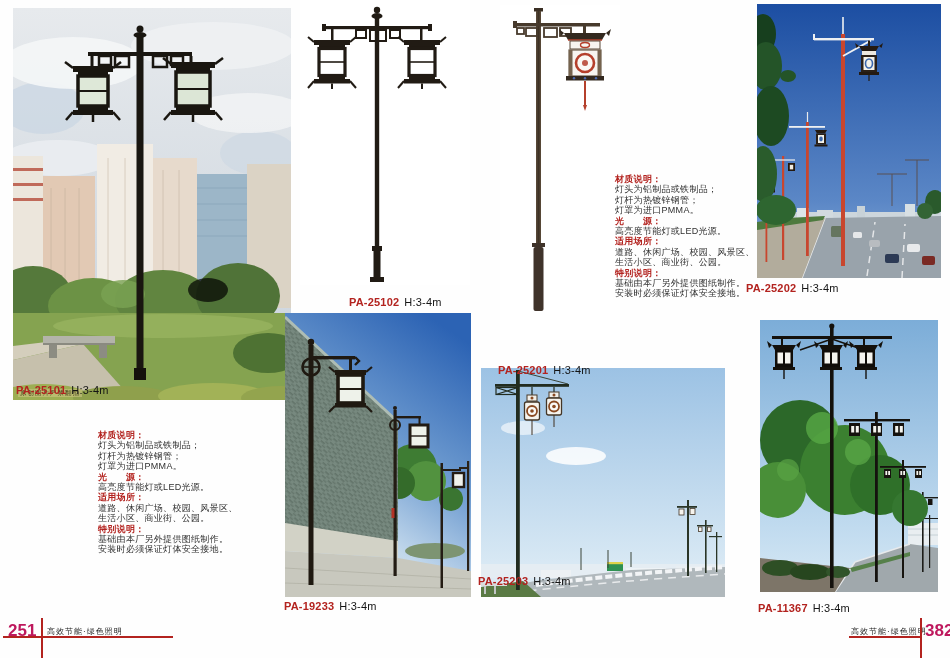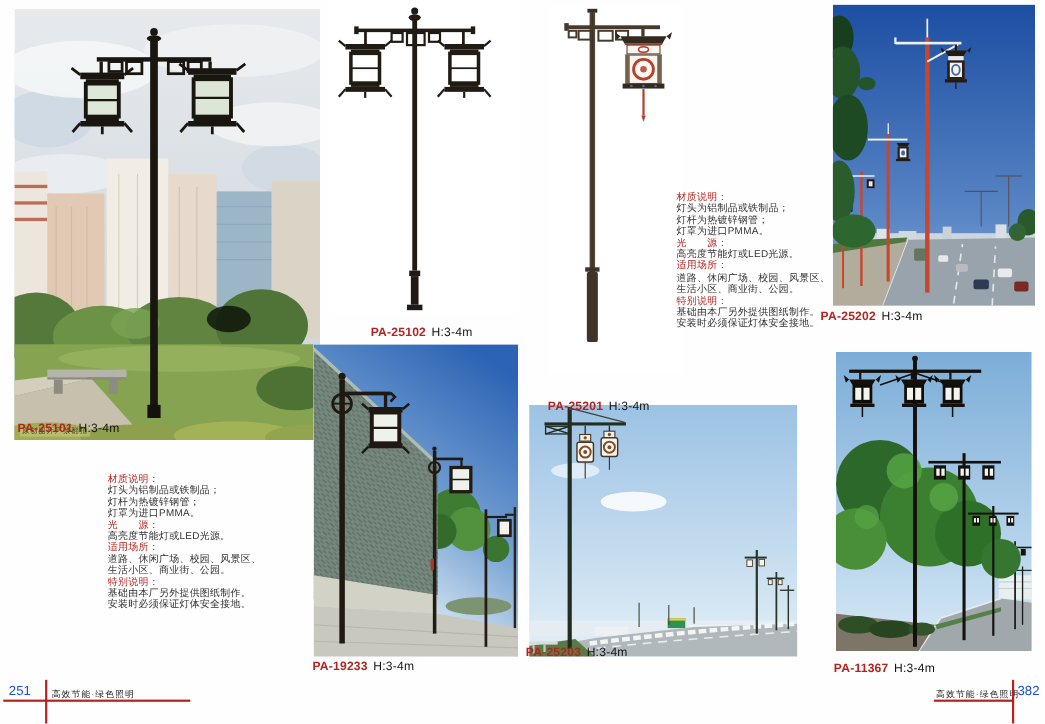"材质说明：" .spec .sh { font-weight: 400 -> 700 }
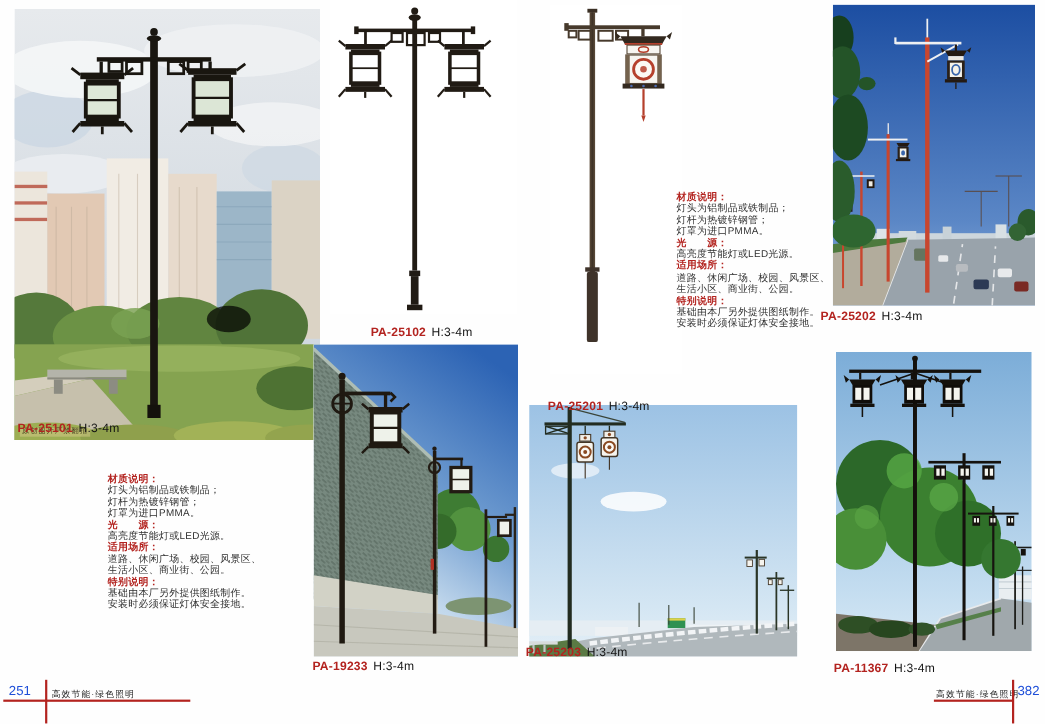"PA-25102 H:3-4m" div.prod-label { left: 337px -> 349px }
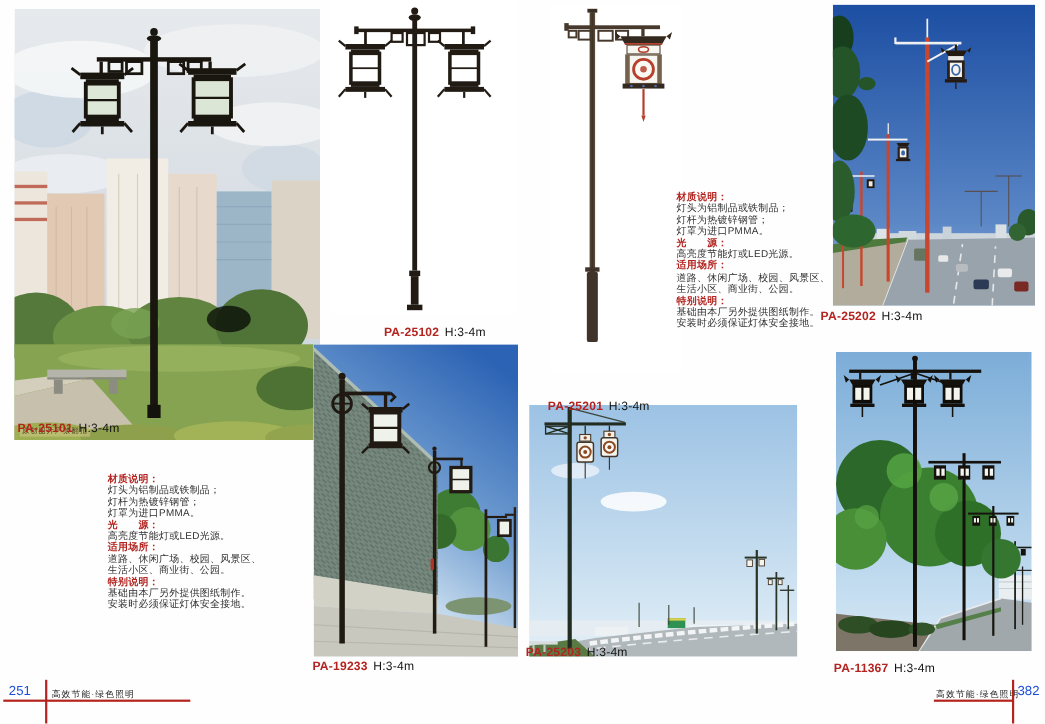"PA-25203 H:3-4m" div.prod-label { top: 587px -> 575px }
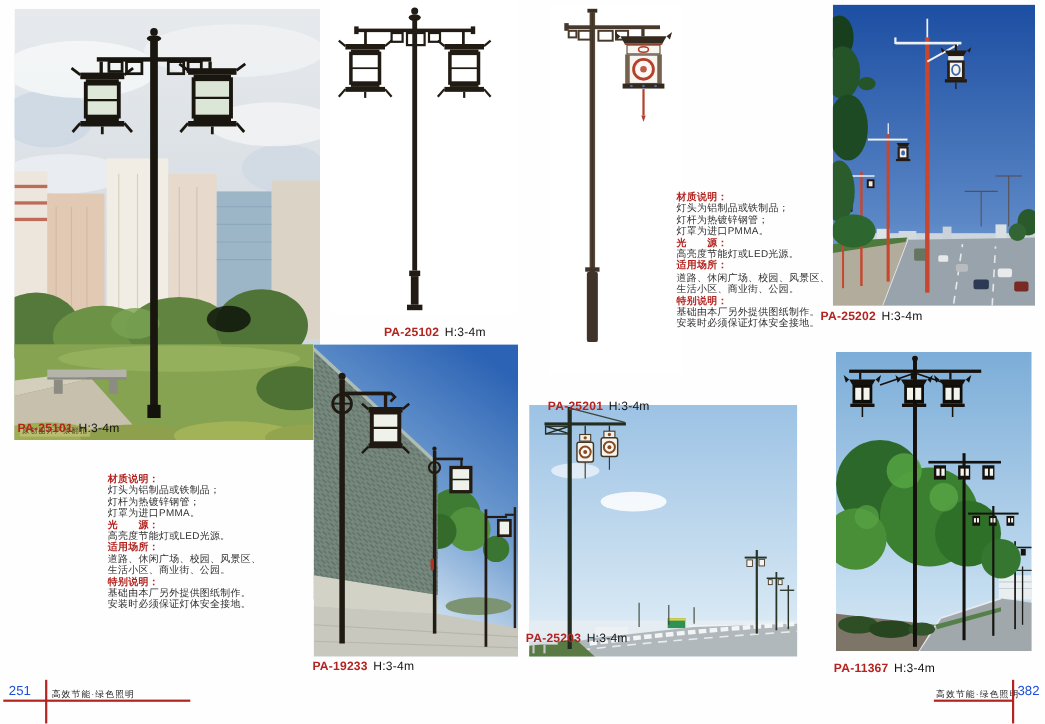"251" .pagenum { color: #1d4ed8 -> #be185d; font-size: 12px -> 17px; font-weight: 400 -> 700 }
